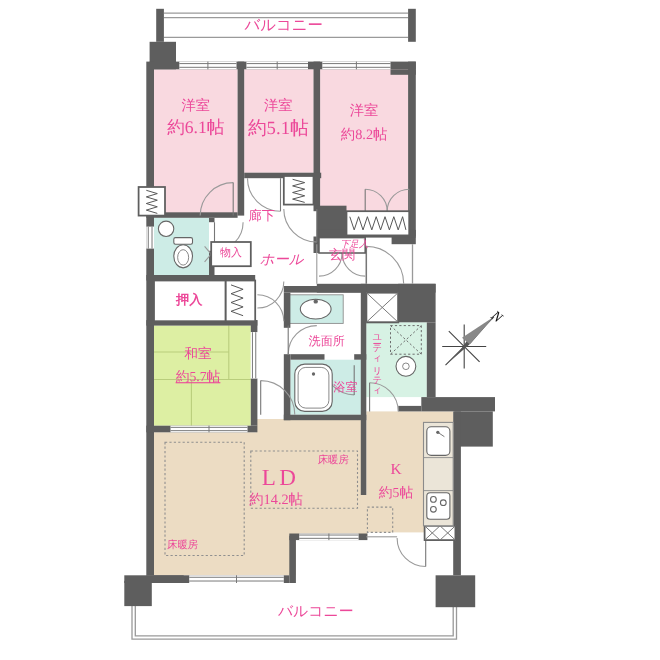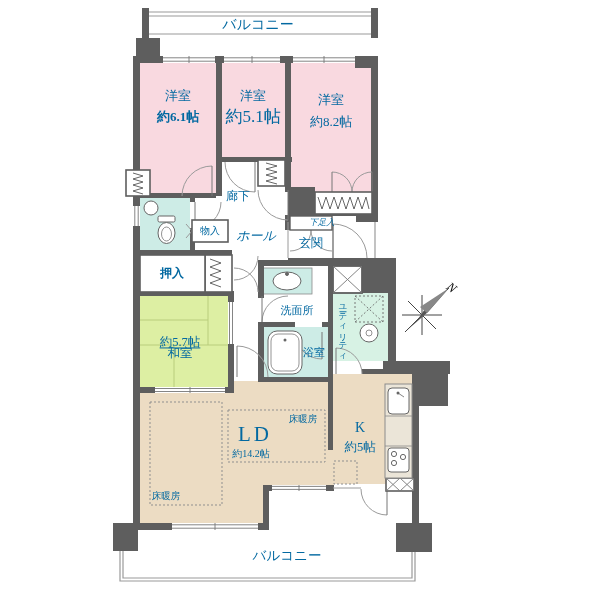"バルコニー" .lbl { color: #0369a1 -> #ec4899 }
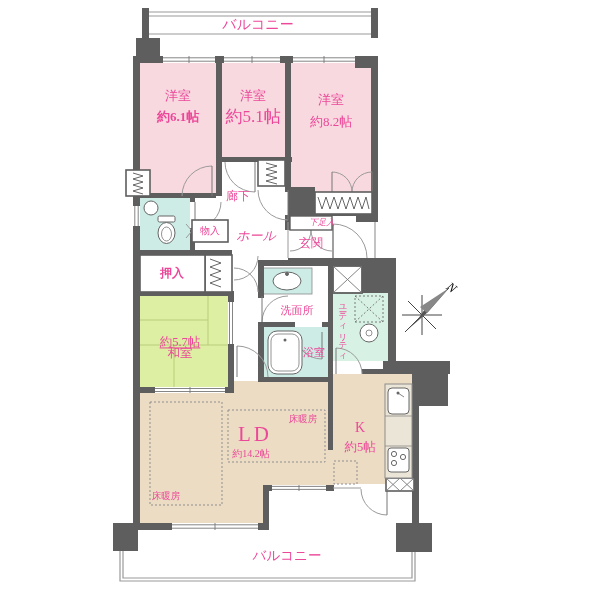"約6.1帖" div.lbl { font-size: 13px -> 16px; font-weight: bold -> none }
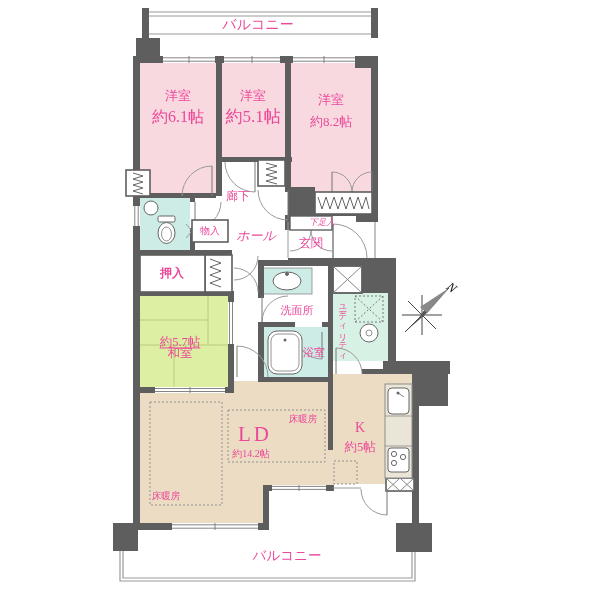"玄関" div.lbl { top: 243px -> 232px }
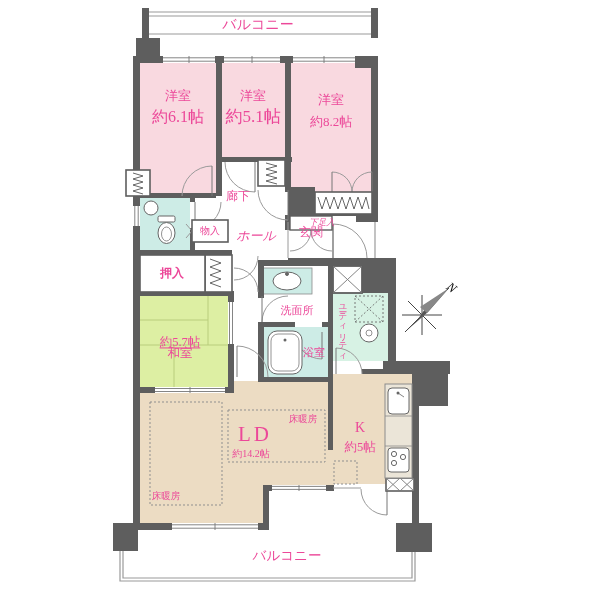"和室" div.lbl { margin-top: 32px -> none }
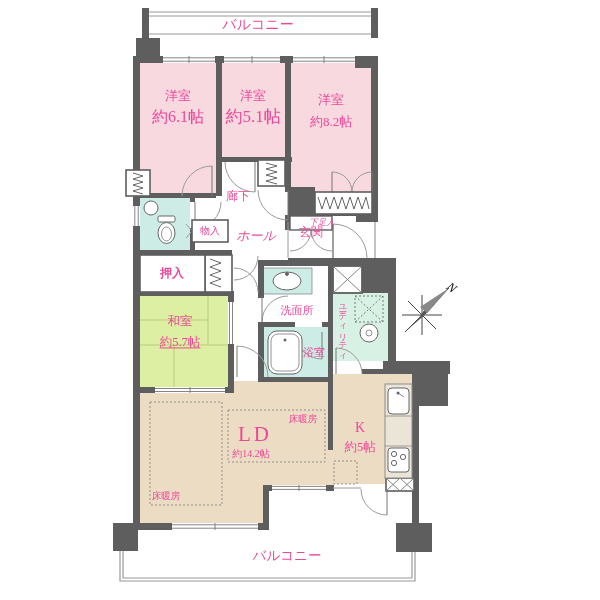"約14.2帖" div.lbl { font-size: 10px -> 13px }
